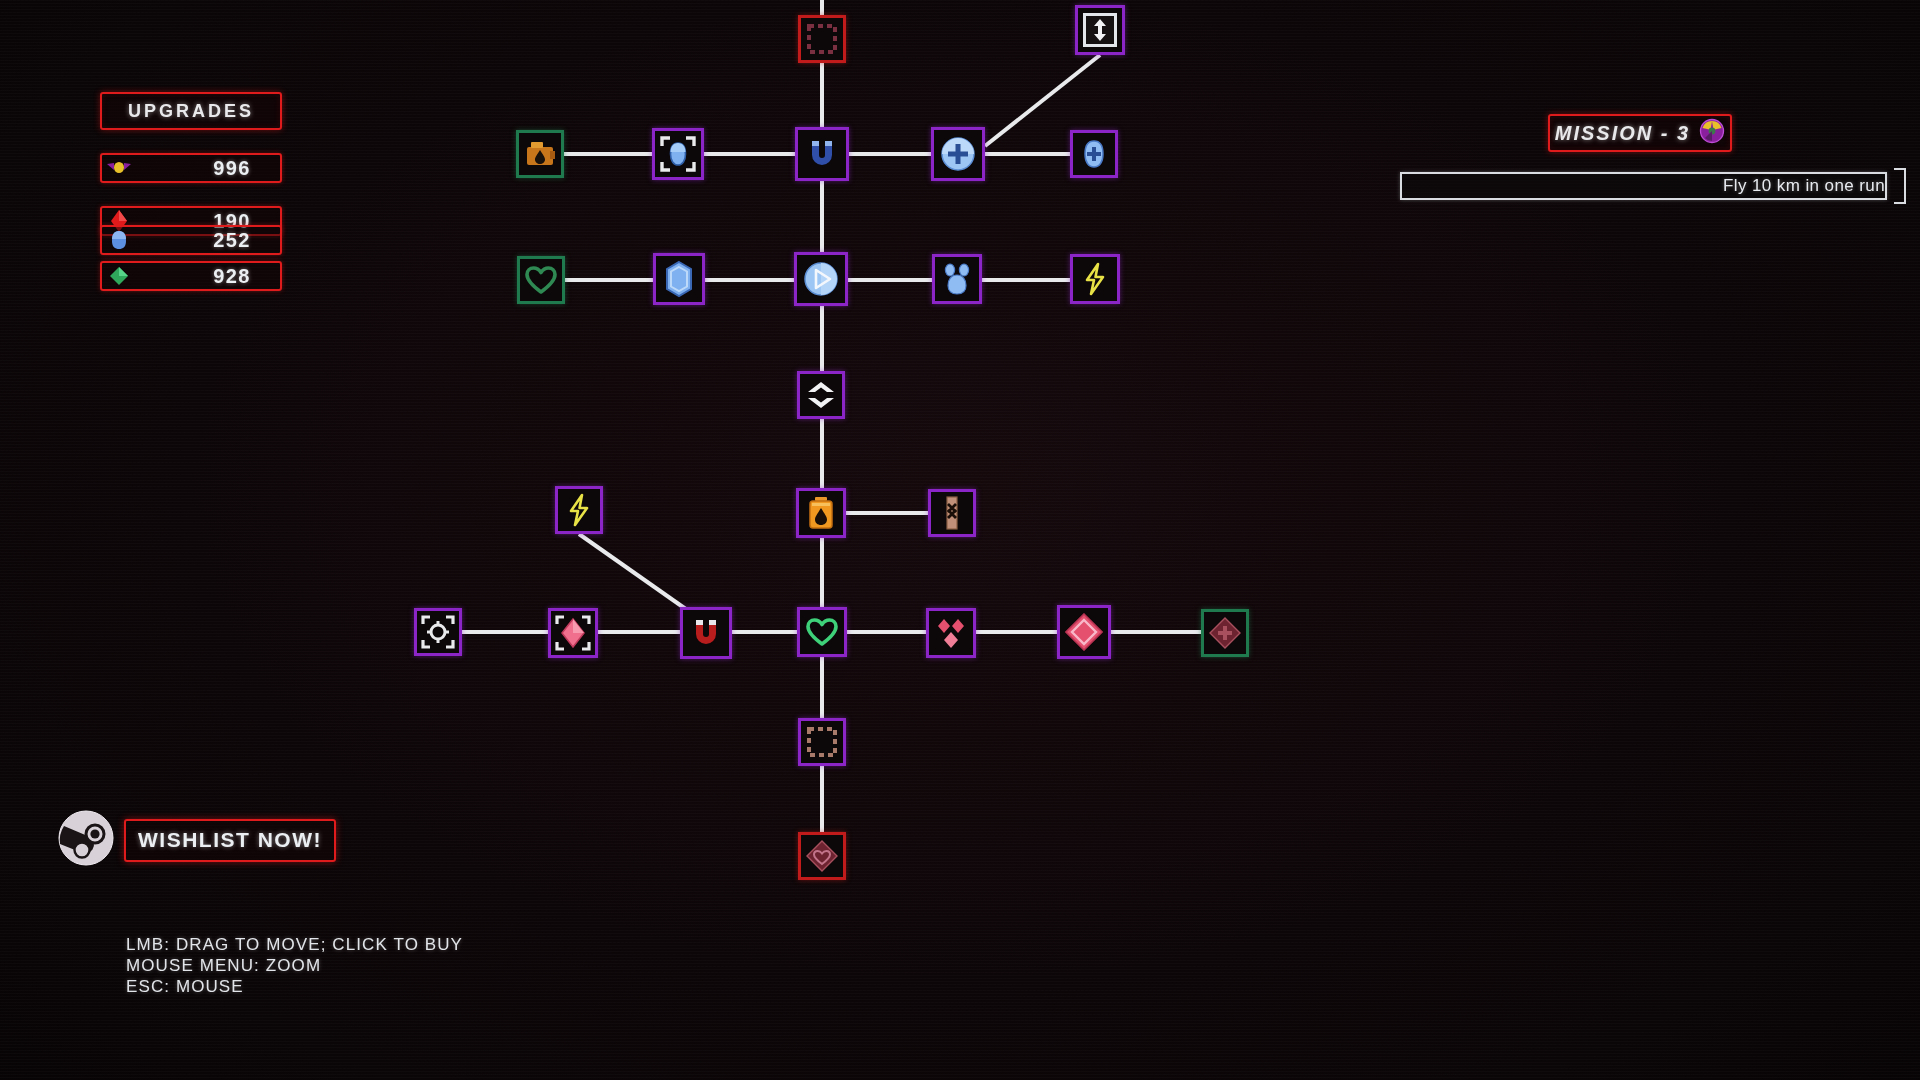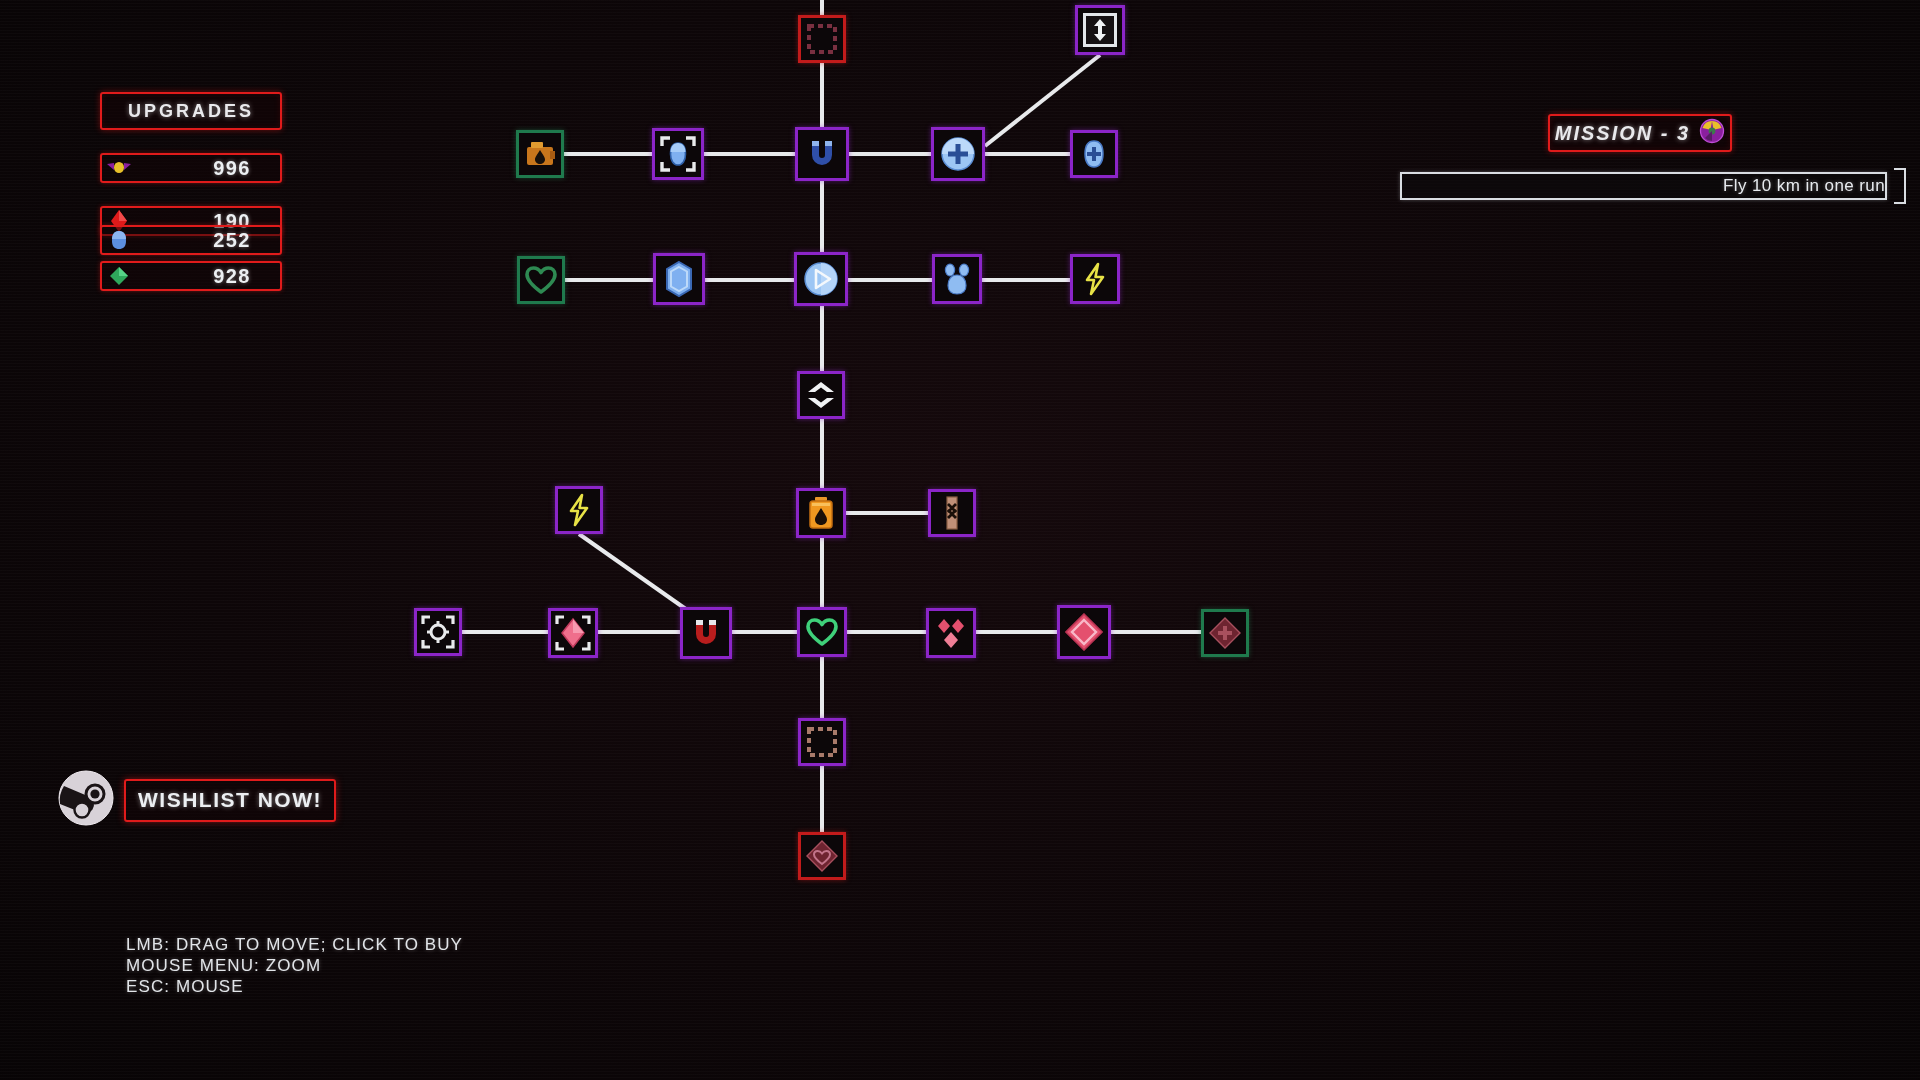"WISHLIST NOW!" .steam-wrap { top: 770px -> 810px }
